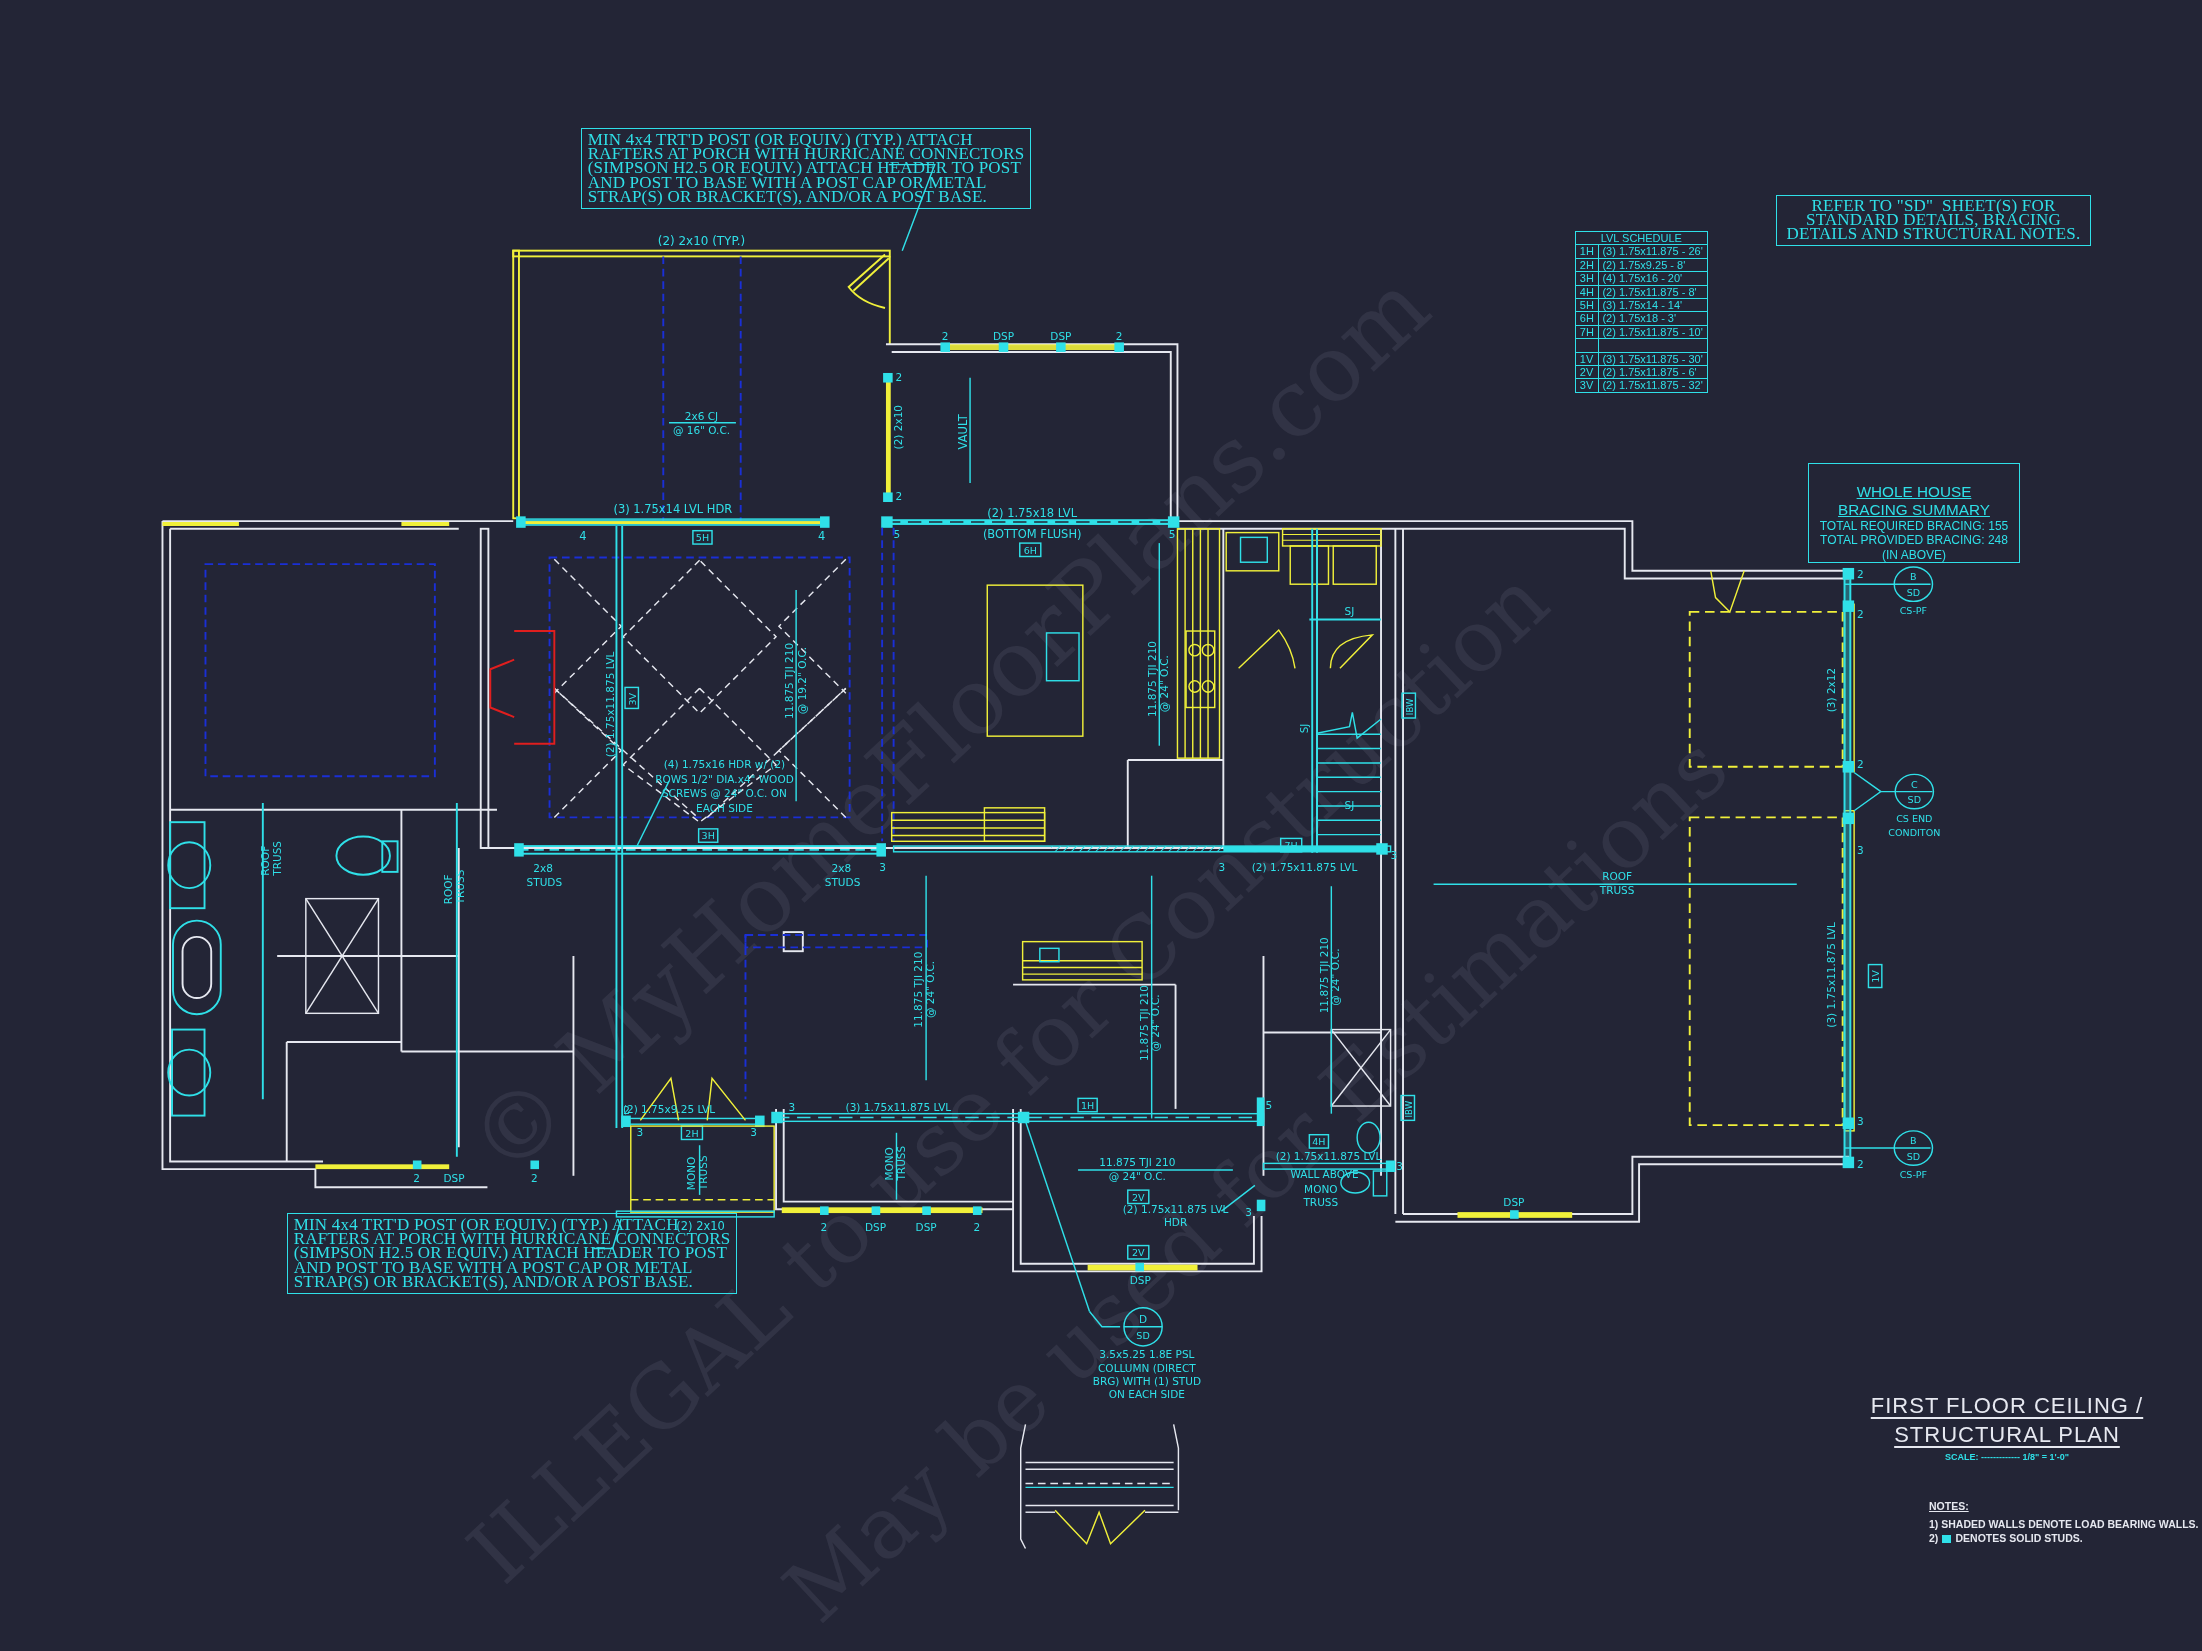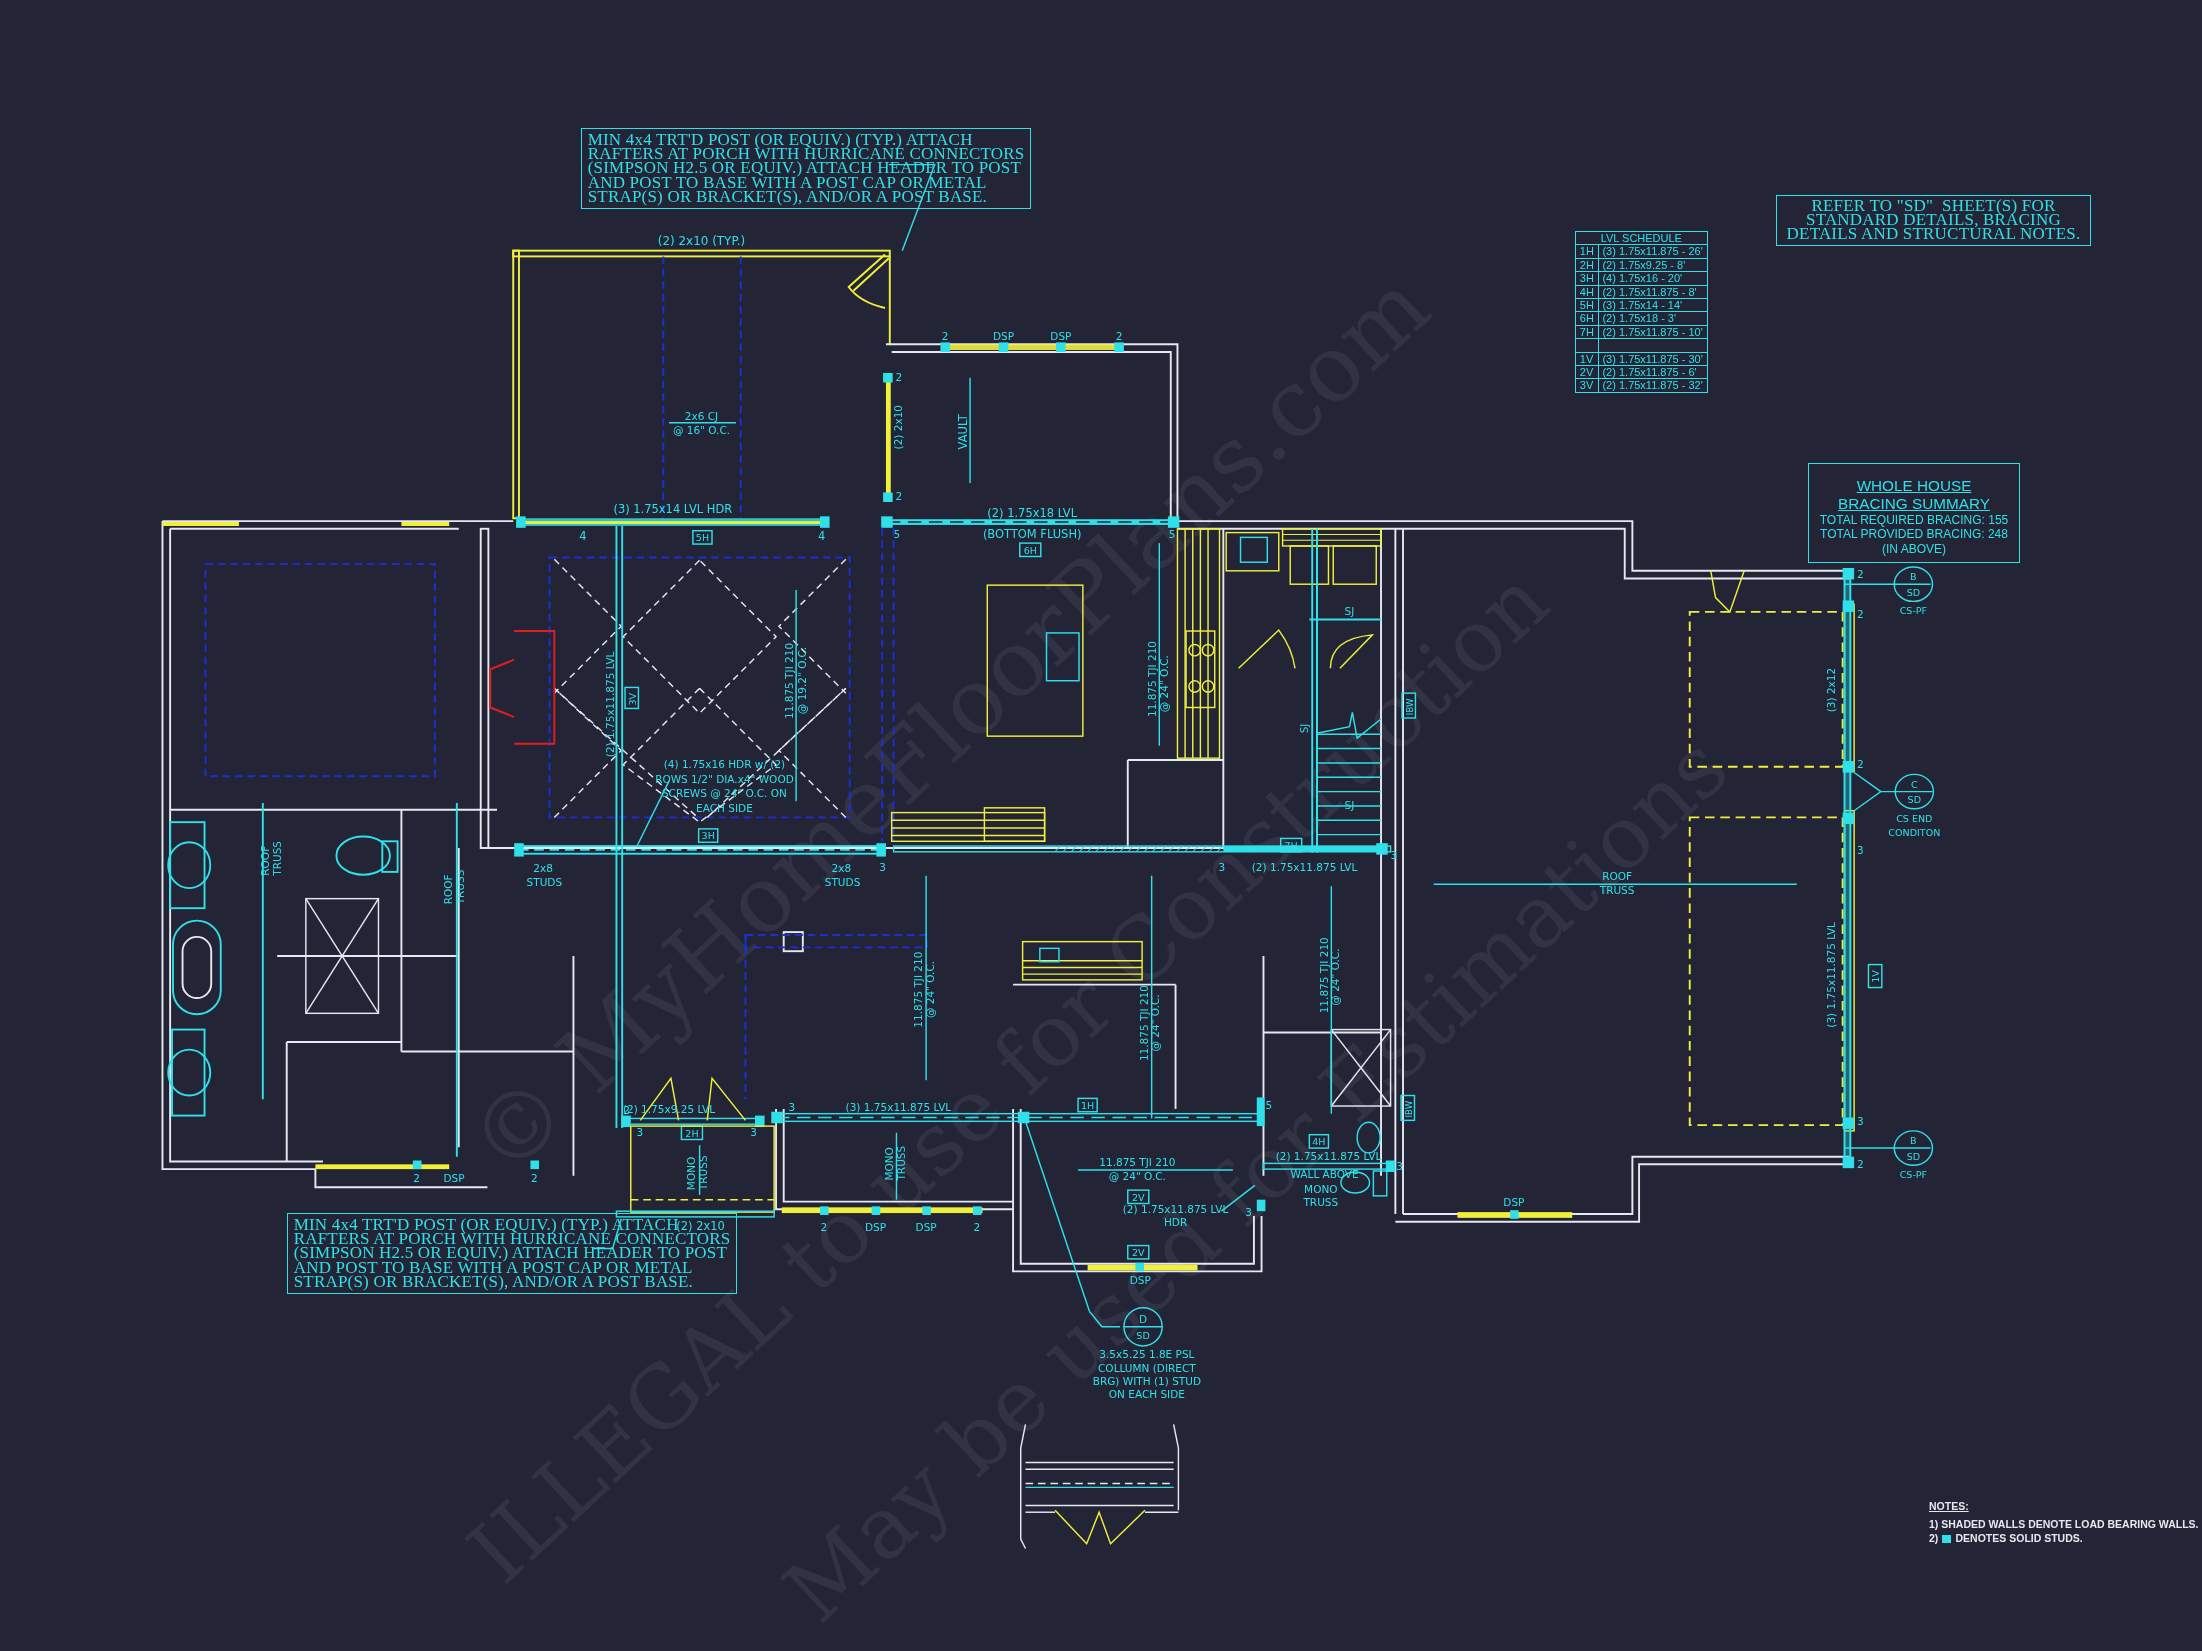"WHOLE HOUSE" div.t { margin-top: 13px -> 19px }
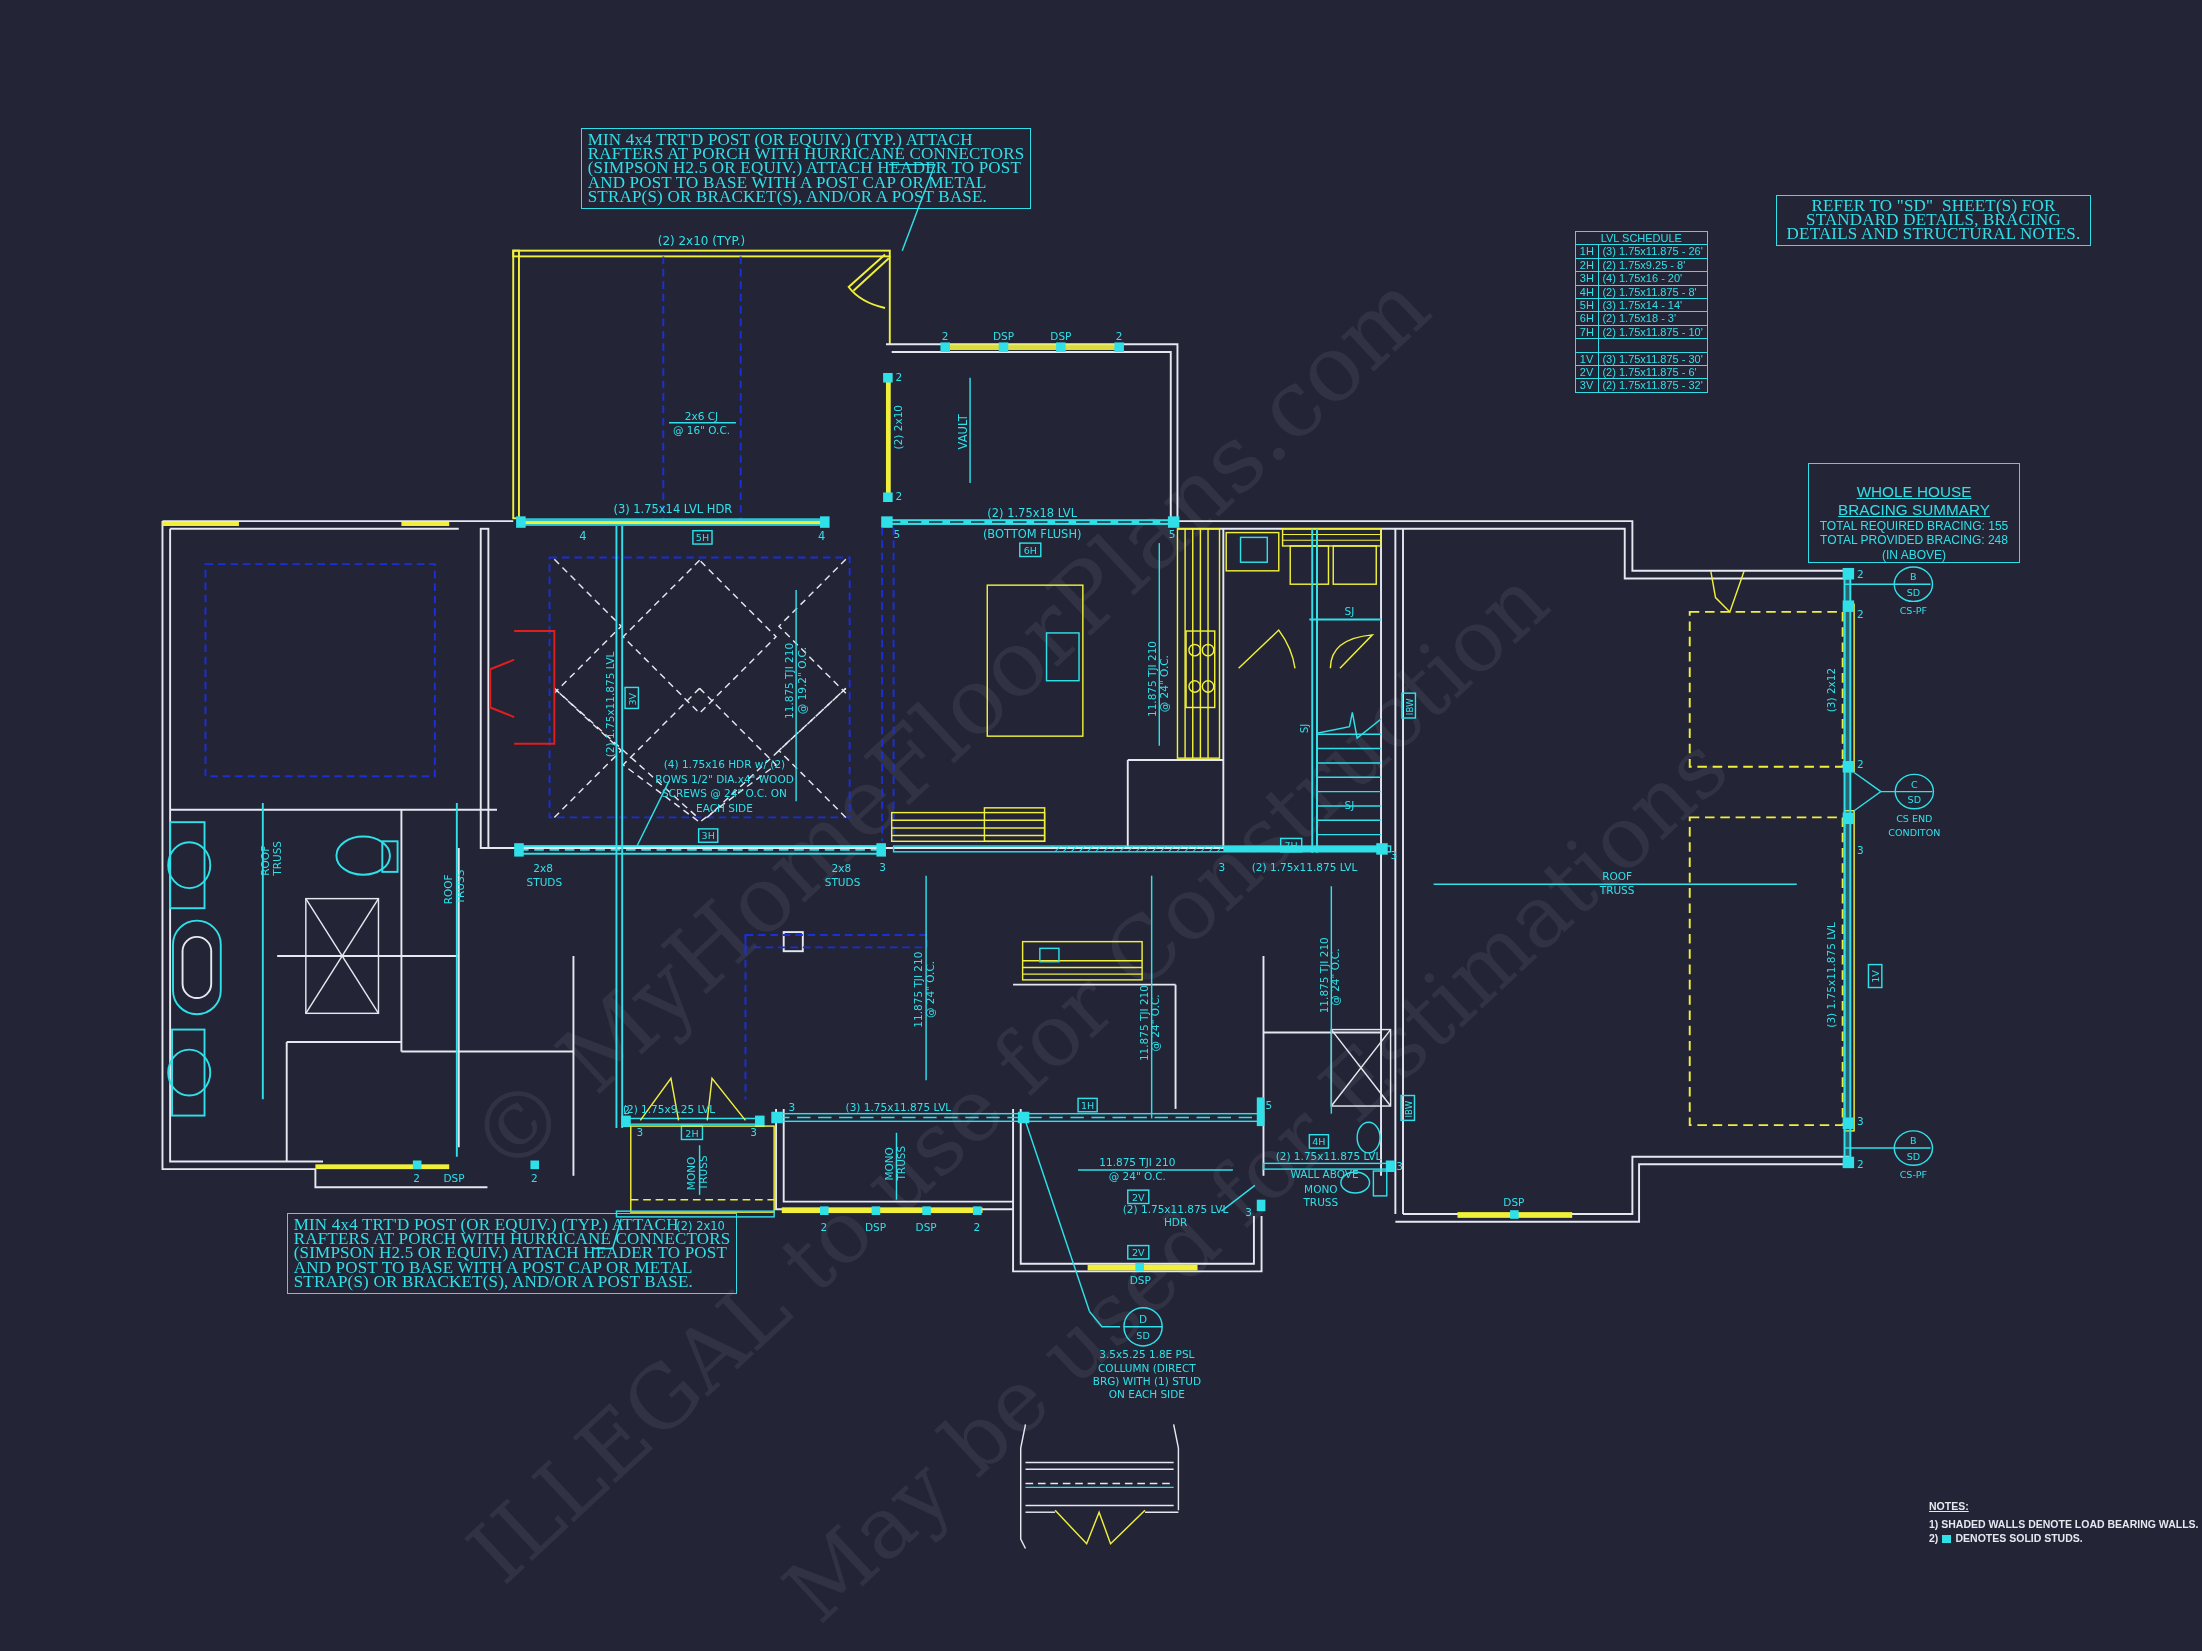"FIRST FLOOR CEILING /" div.titleblk { html: none -> <div> <div>FIRST FLOOR CEILING /</div> <div>STRUCTURAL PLAN</div> <div>SCALE: ------------- 1/8" = 1'-0"</div> </div> }
